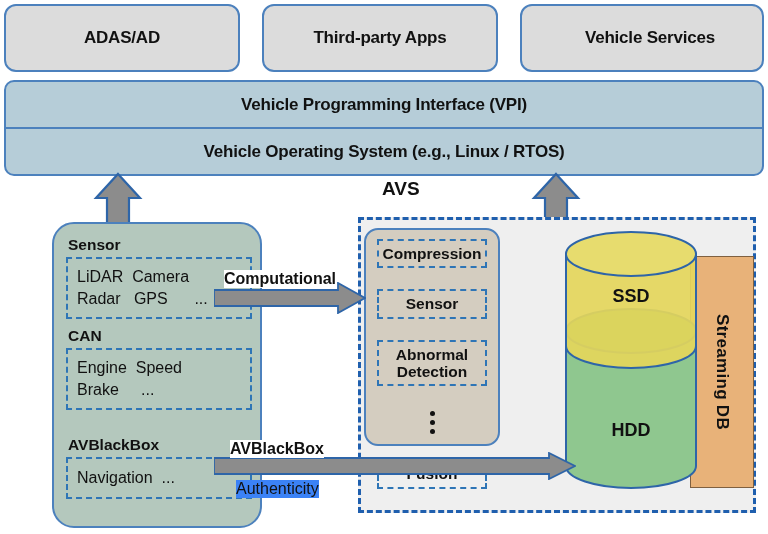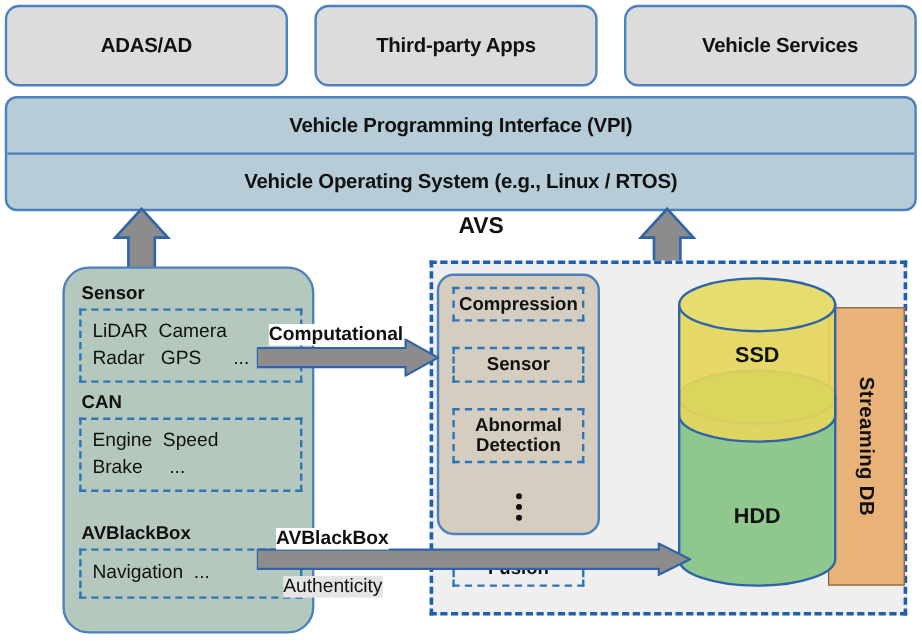"Authenticity" .flow-sublabel { background: #e5e5e5 -> #3b82f6 }
